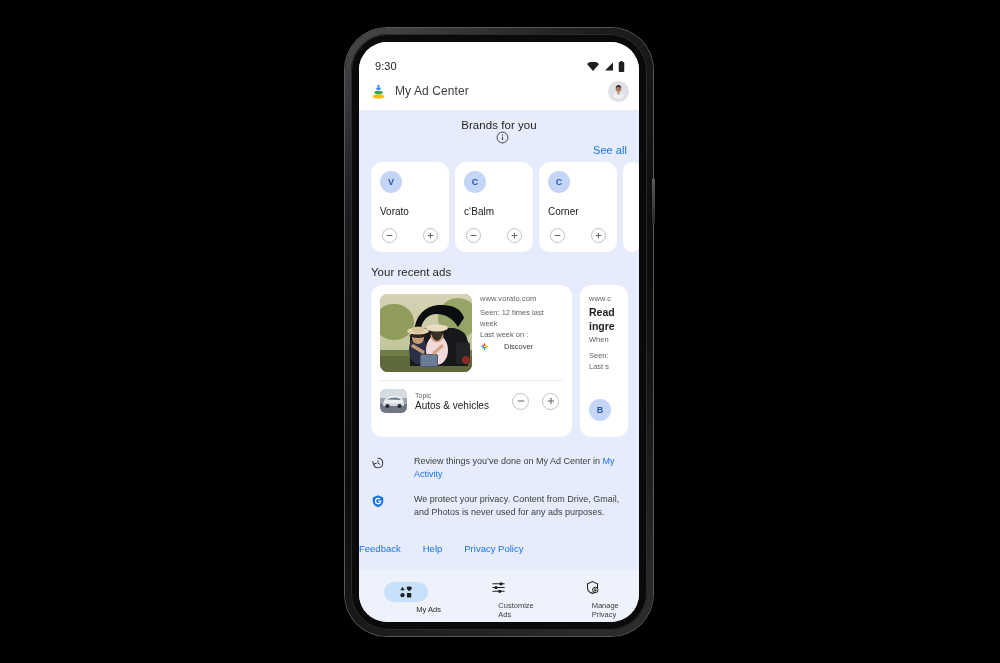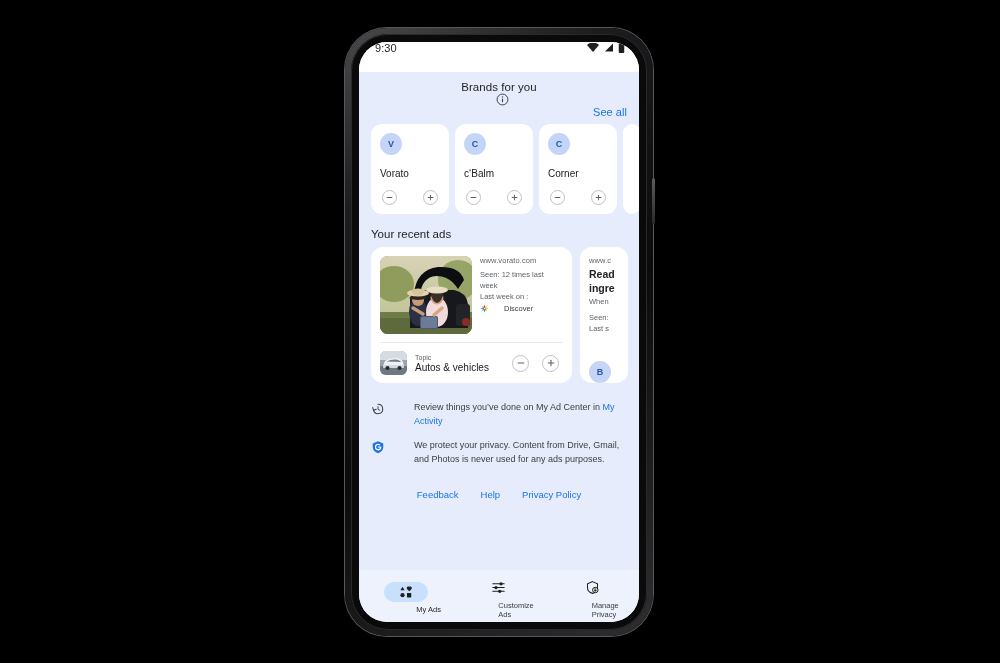"9:30" .status-bar { align-items: flex-start -> flex-end }
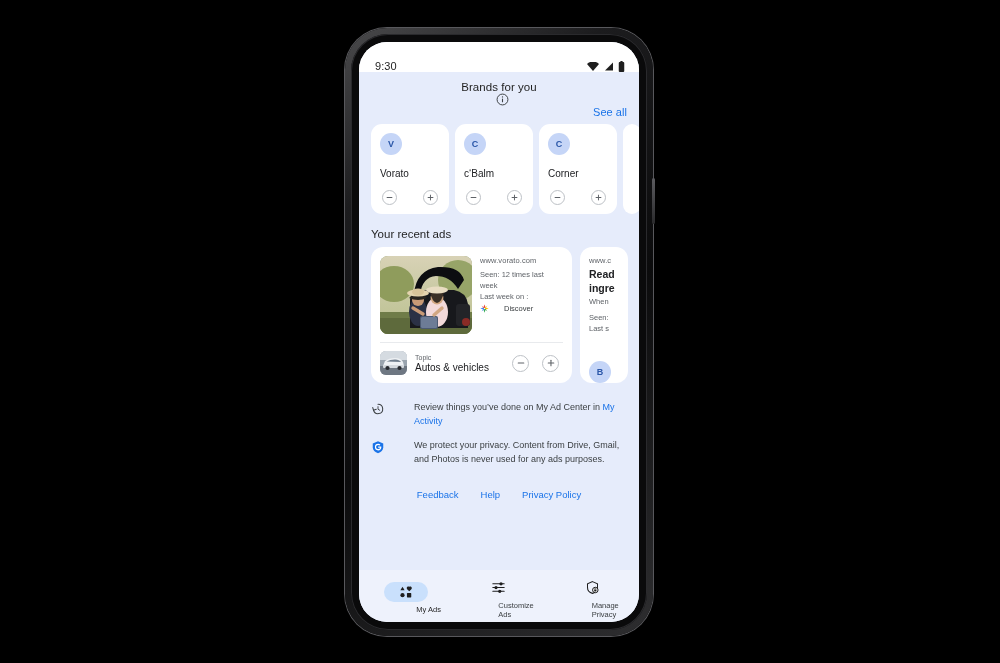"My Ad Center" div.app-bar { html: none -> <div> <svg> <ellipse></ellipse> <ellipse></ellipse> <ellipse></ellipse> <circle></circle> </svg> <div>My Ad Center</div> <div> <svg> <circle></circle> <path></path> <circle></circle> <path></path> <path></path> </svg> </div> </div> }
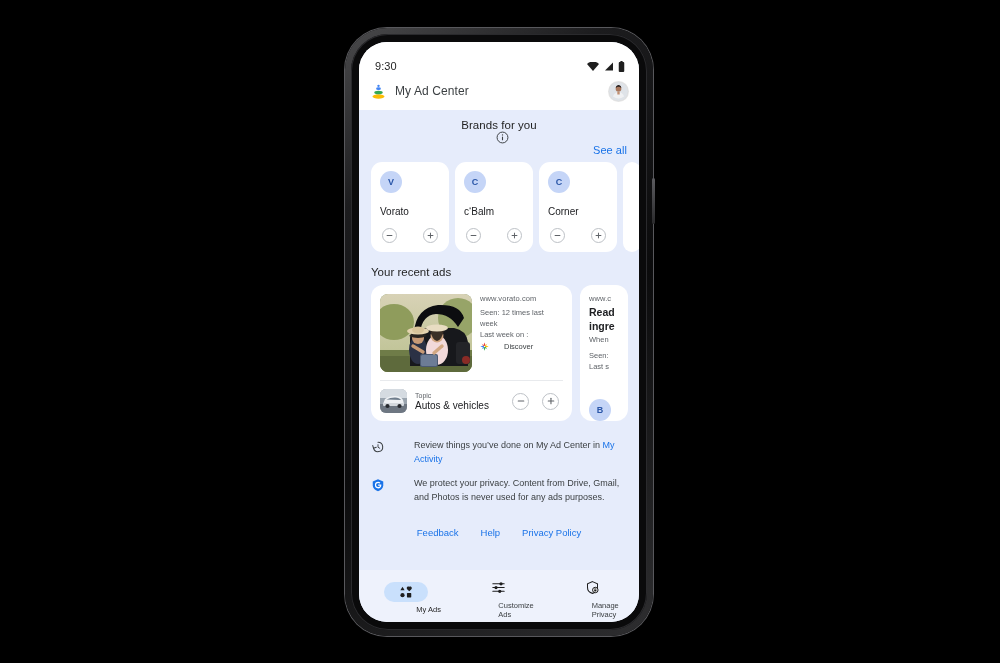"www.c" .partial-inner { padding: 9px 0 0 9px -> 9px 0 16px 9px }
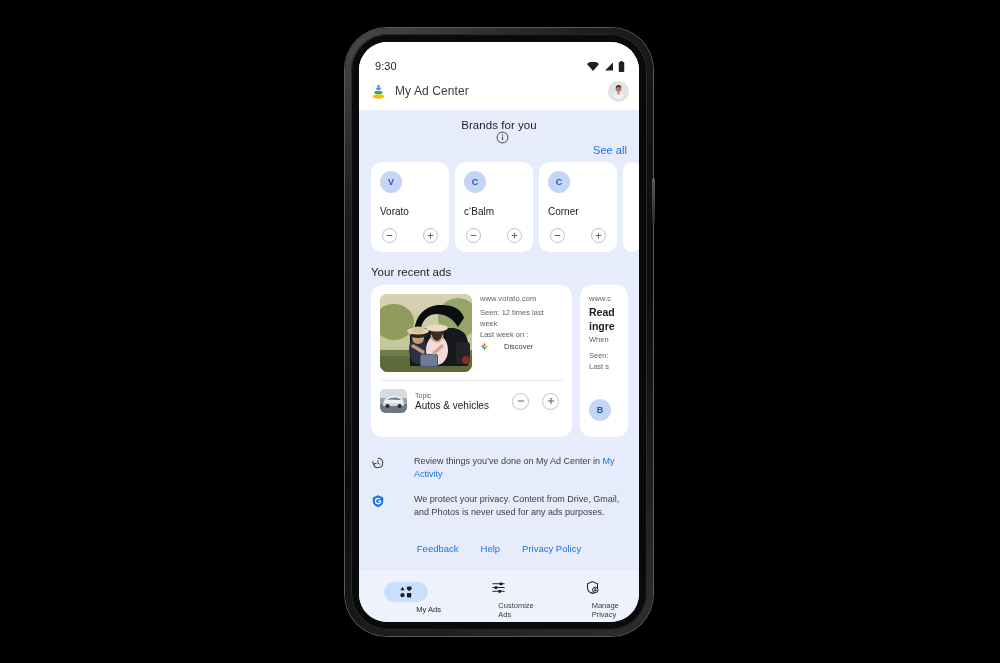"Feedback" .footer-links { justify-content: center -> flex-start }
